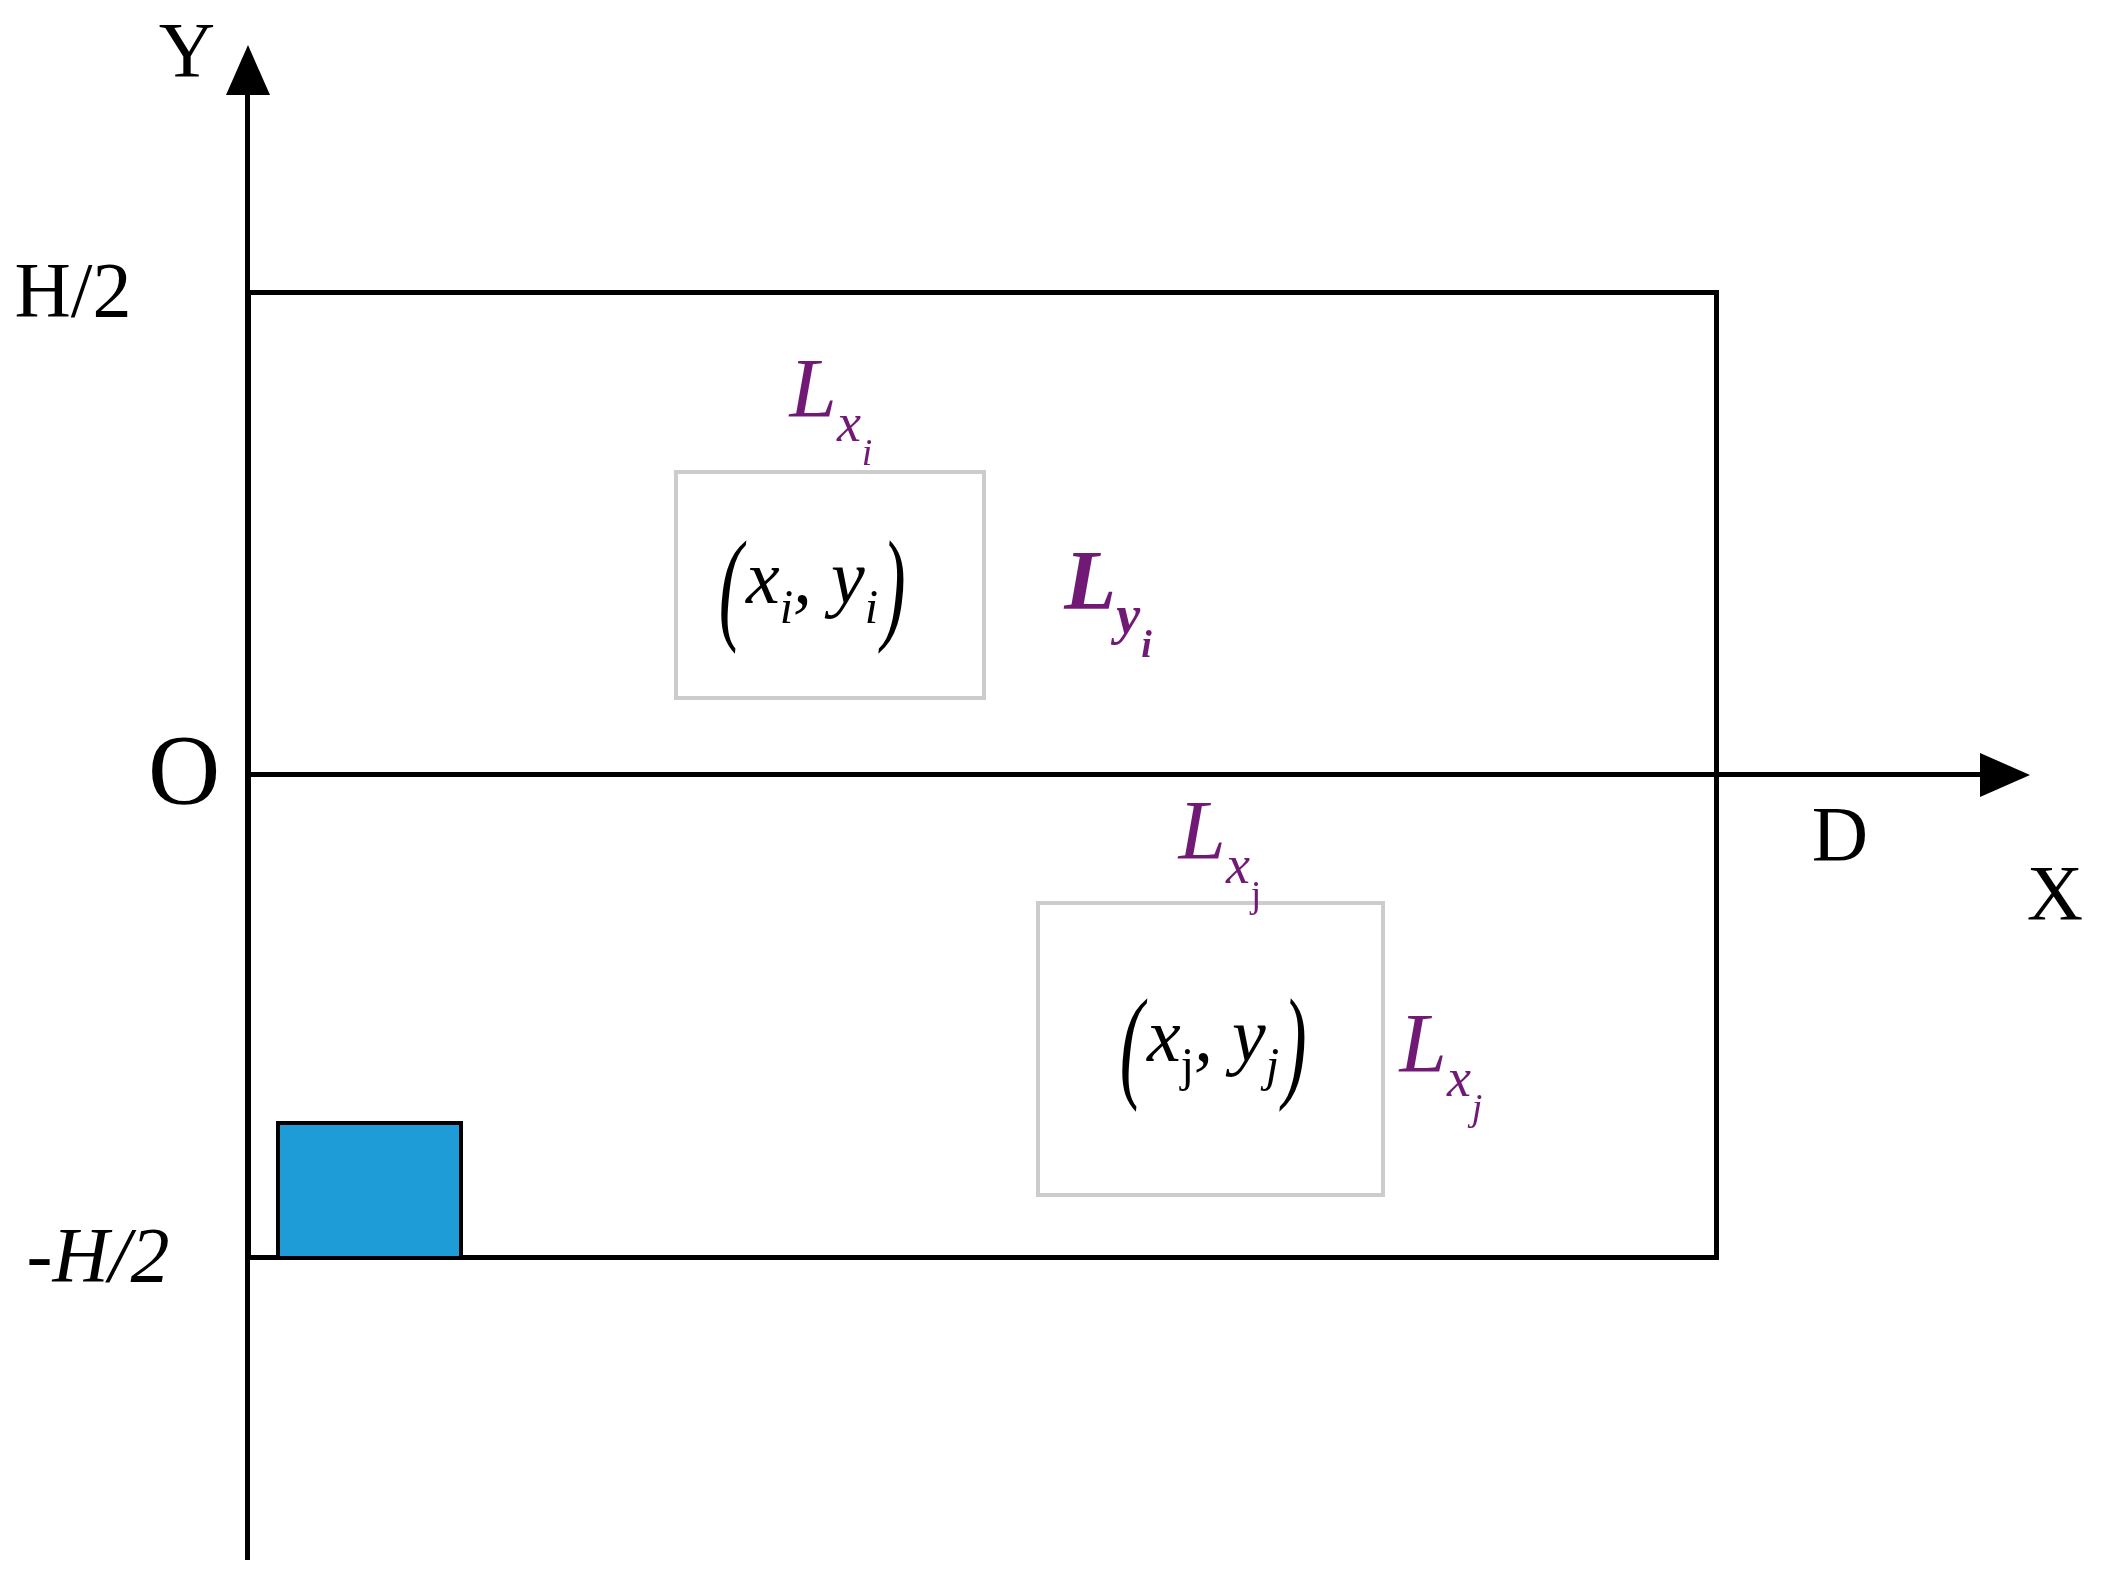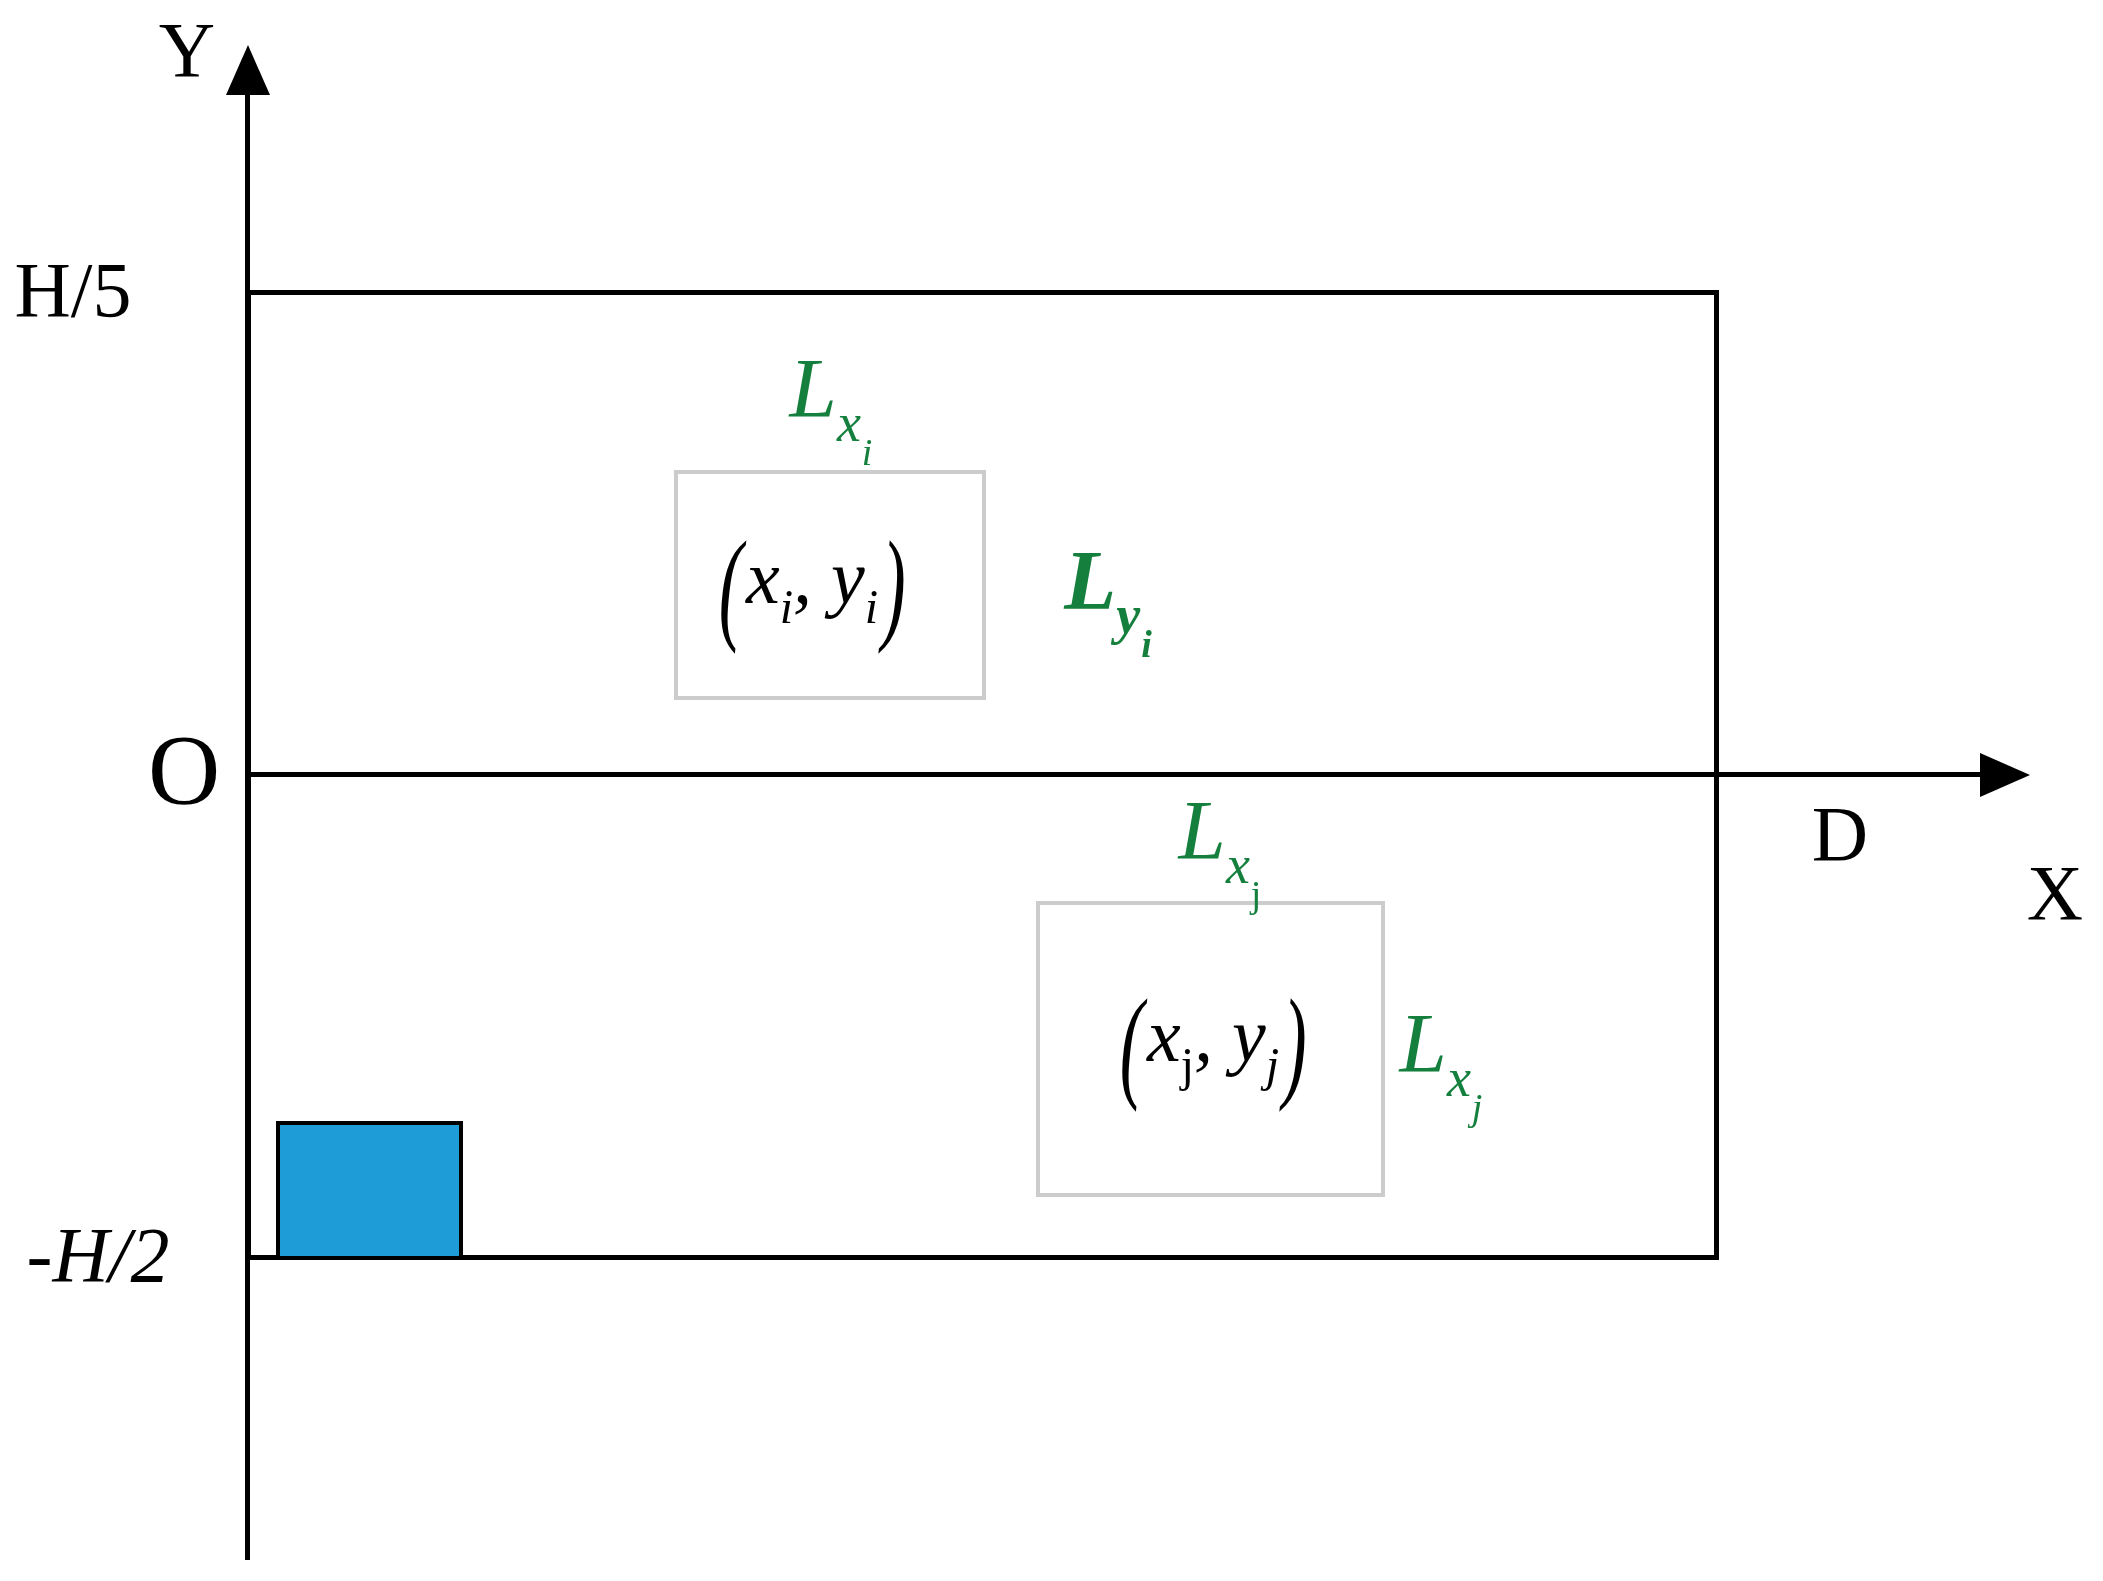"H/5" div.axis-label { text: H/5 -> H/2 }
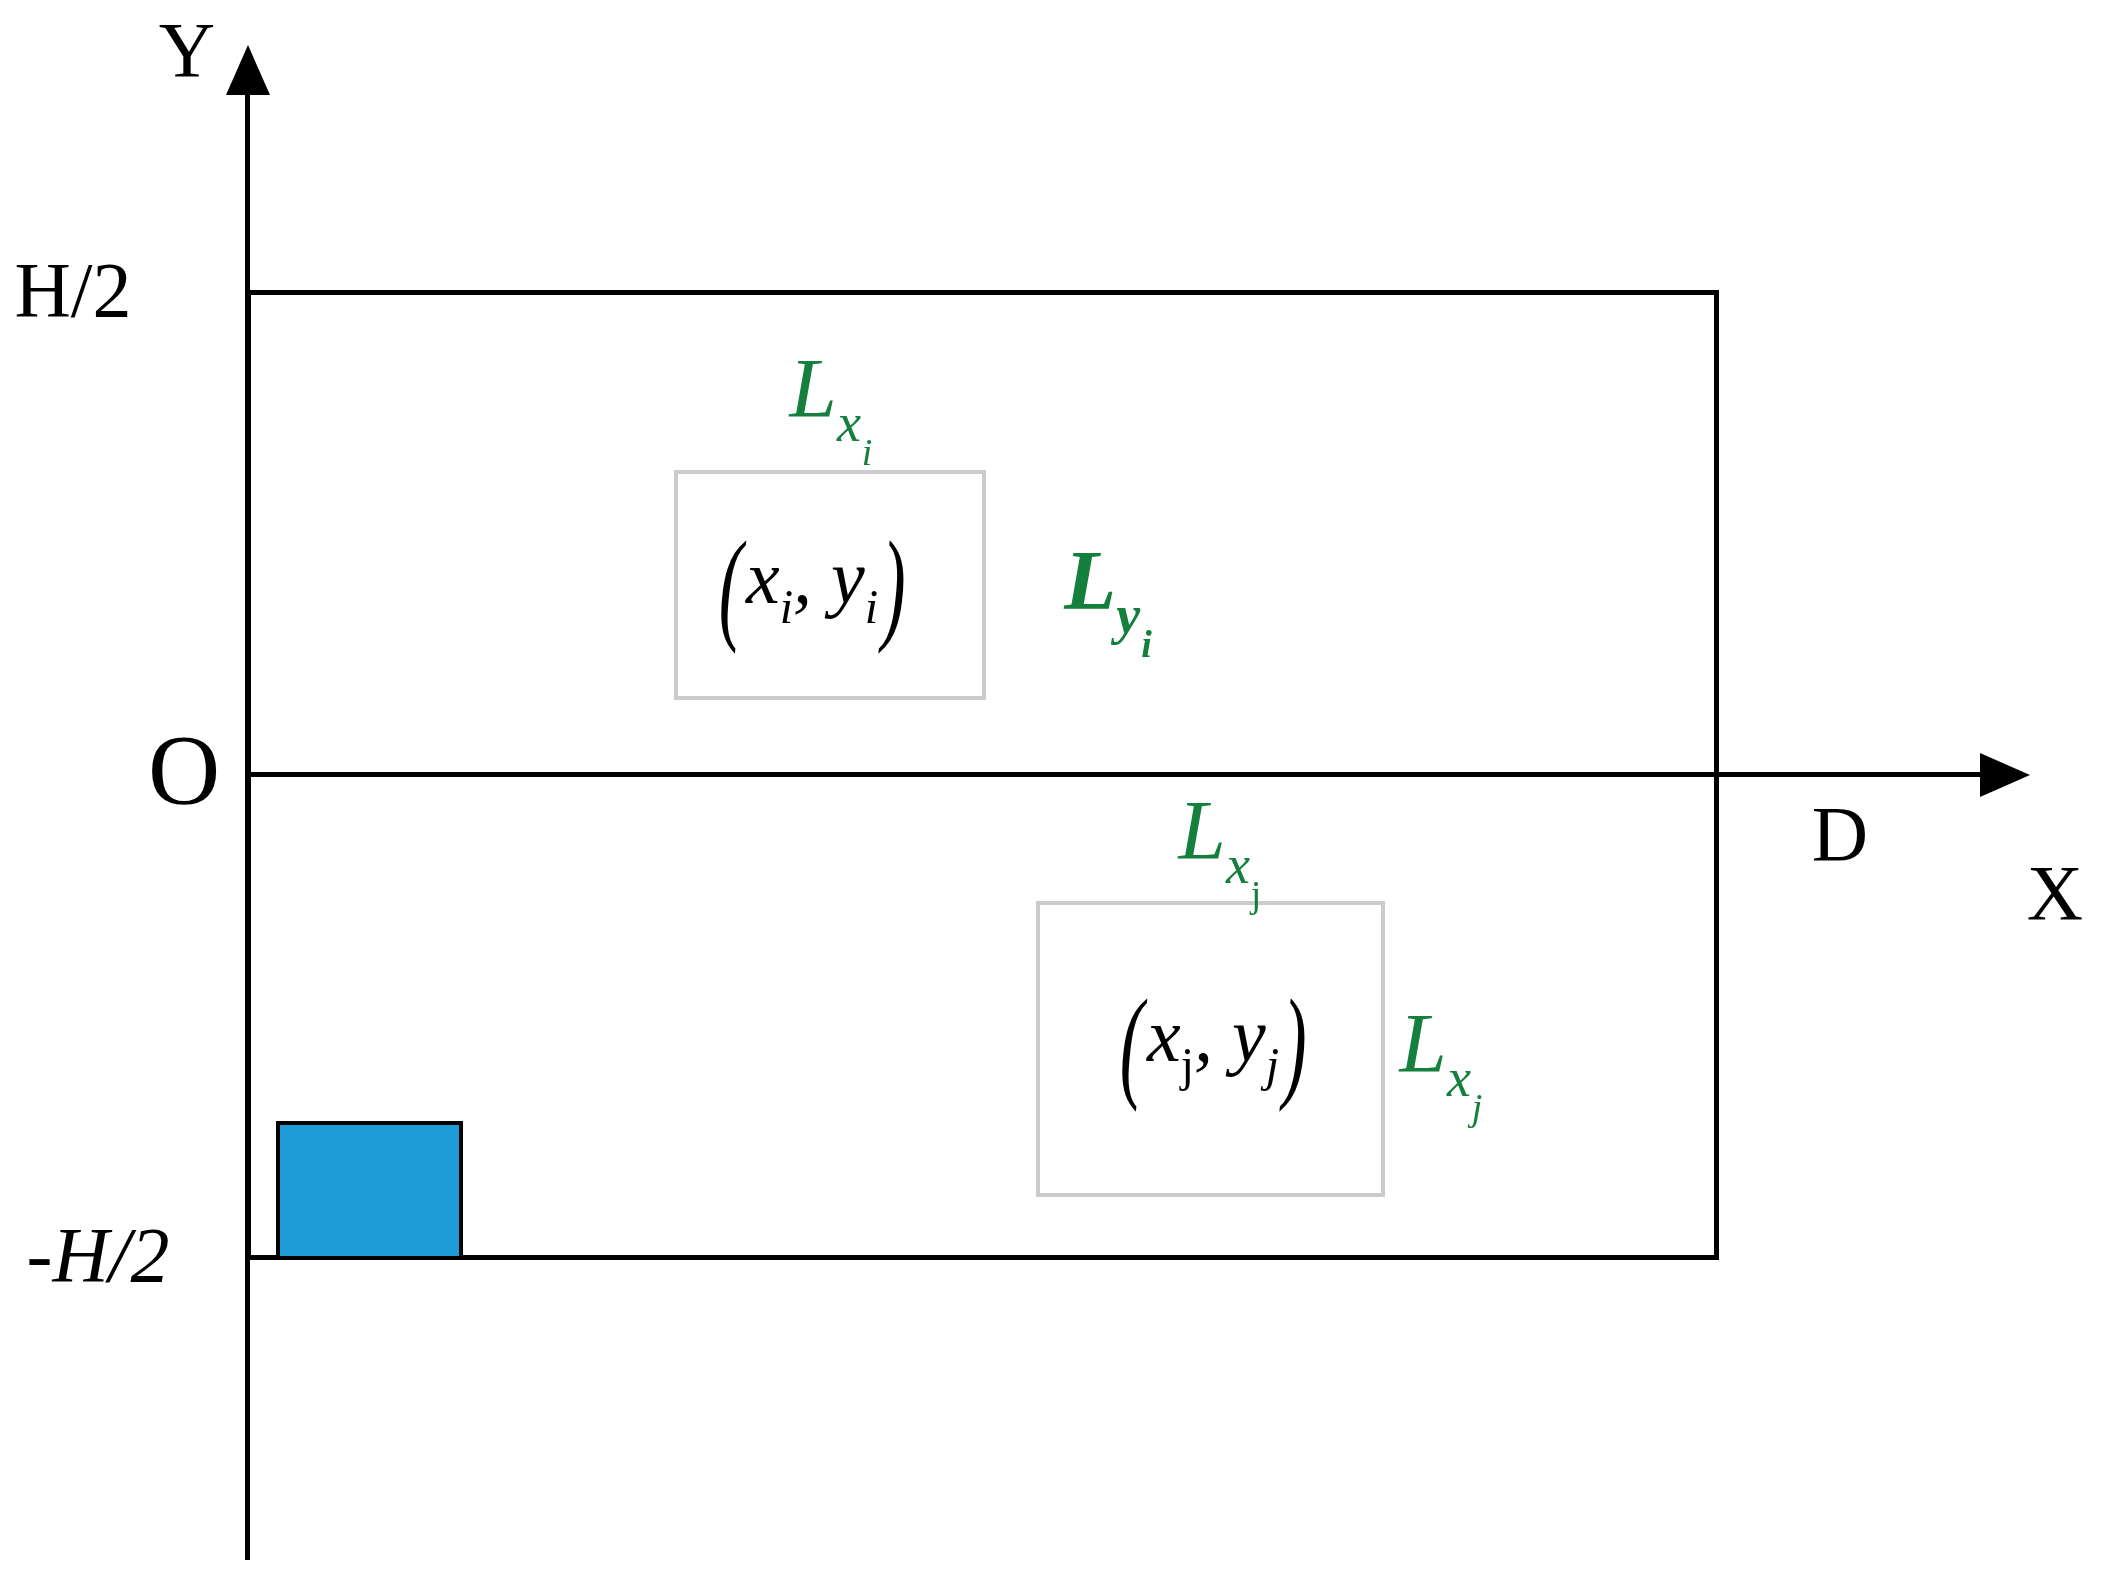"Lxi" .math-label { color: #15803d -> #701a75 }
